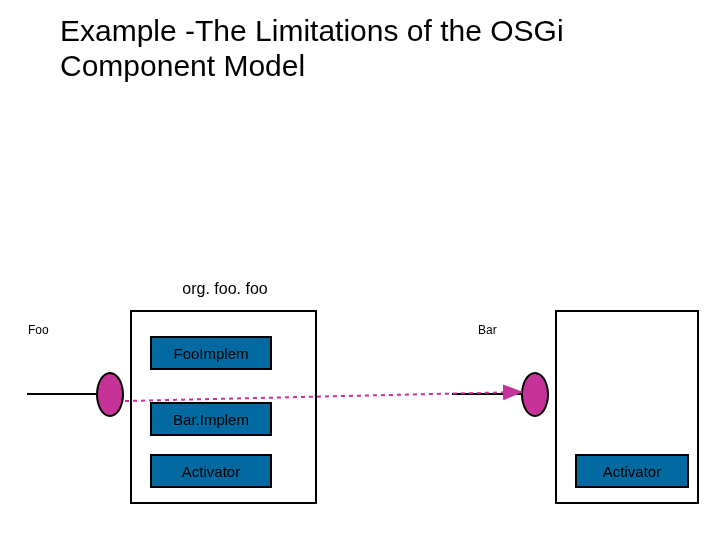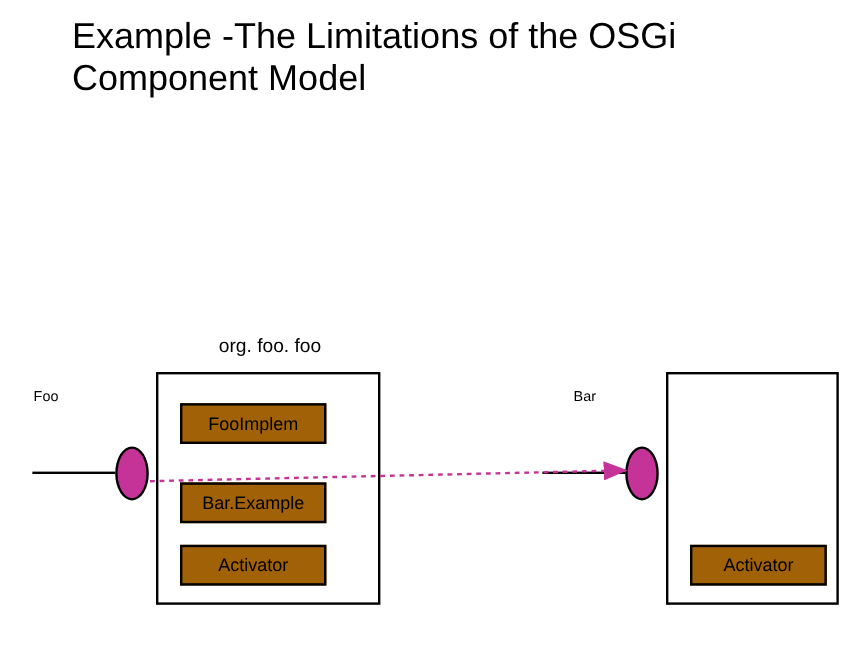"FooImplem" .comp { background: #a16207 -> #0369a1 }
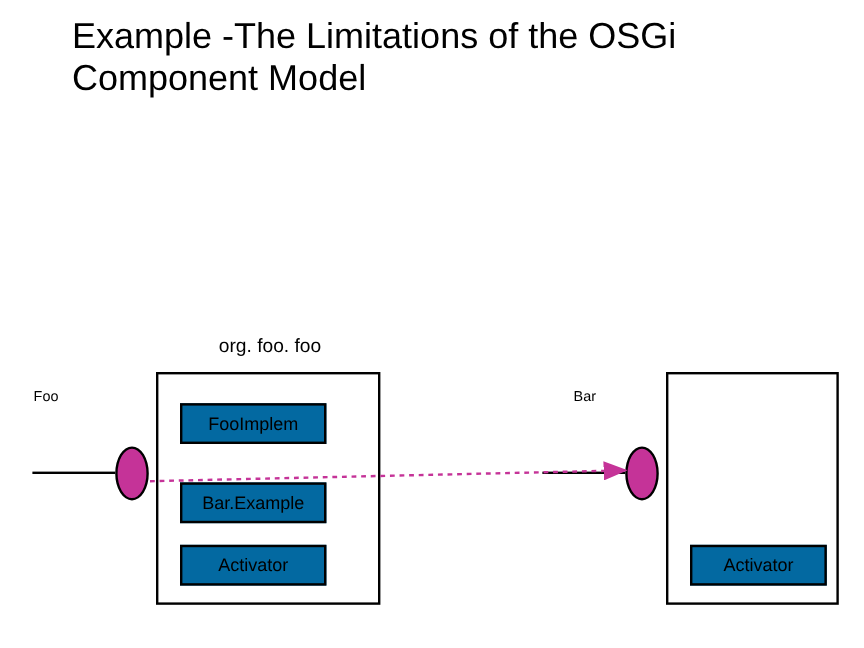"Bar.Example" div.comp { text: Bar.Example -> Bar.Implem }
